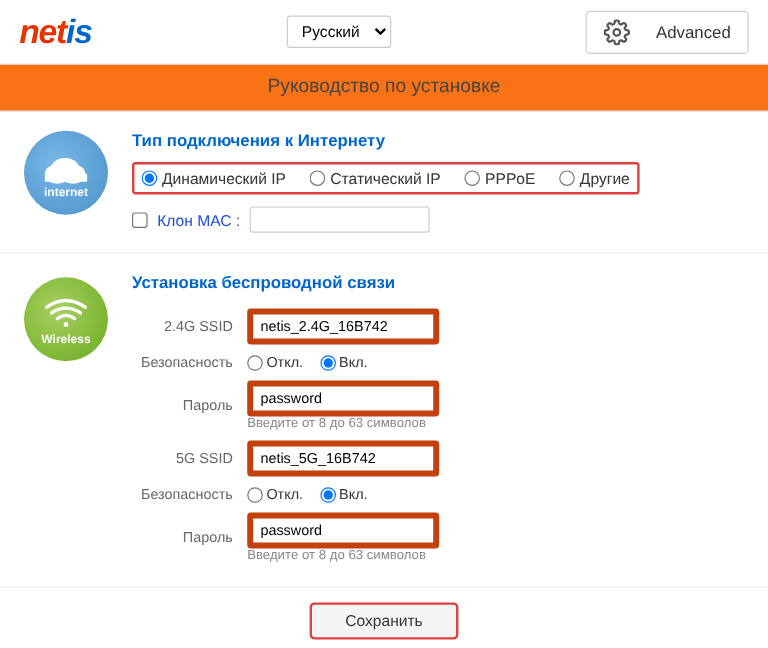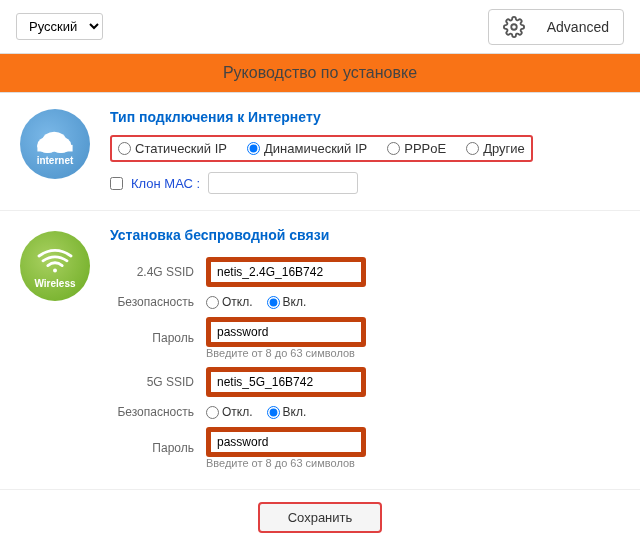"netis" div.logo { html: none -> <div> <span>net</span>is </div> }
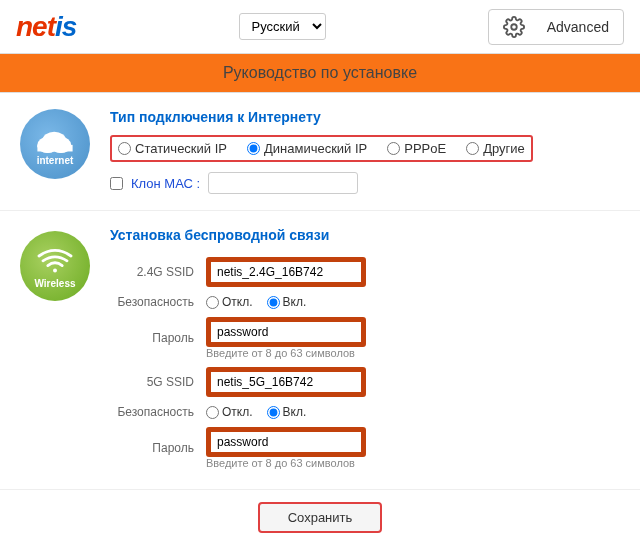"Статический IP" label.radio-option { order: before "Динамический IP" -> after "Динамический IP" }
